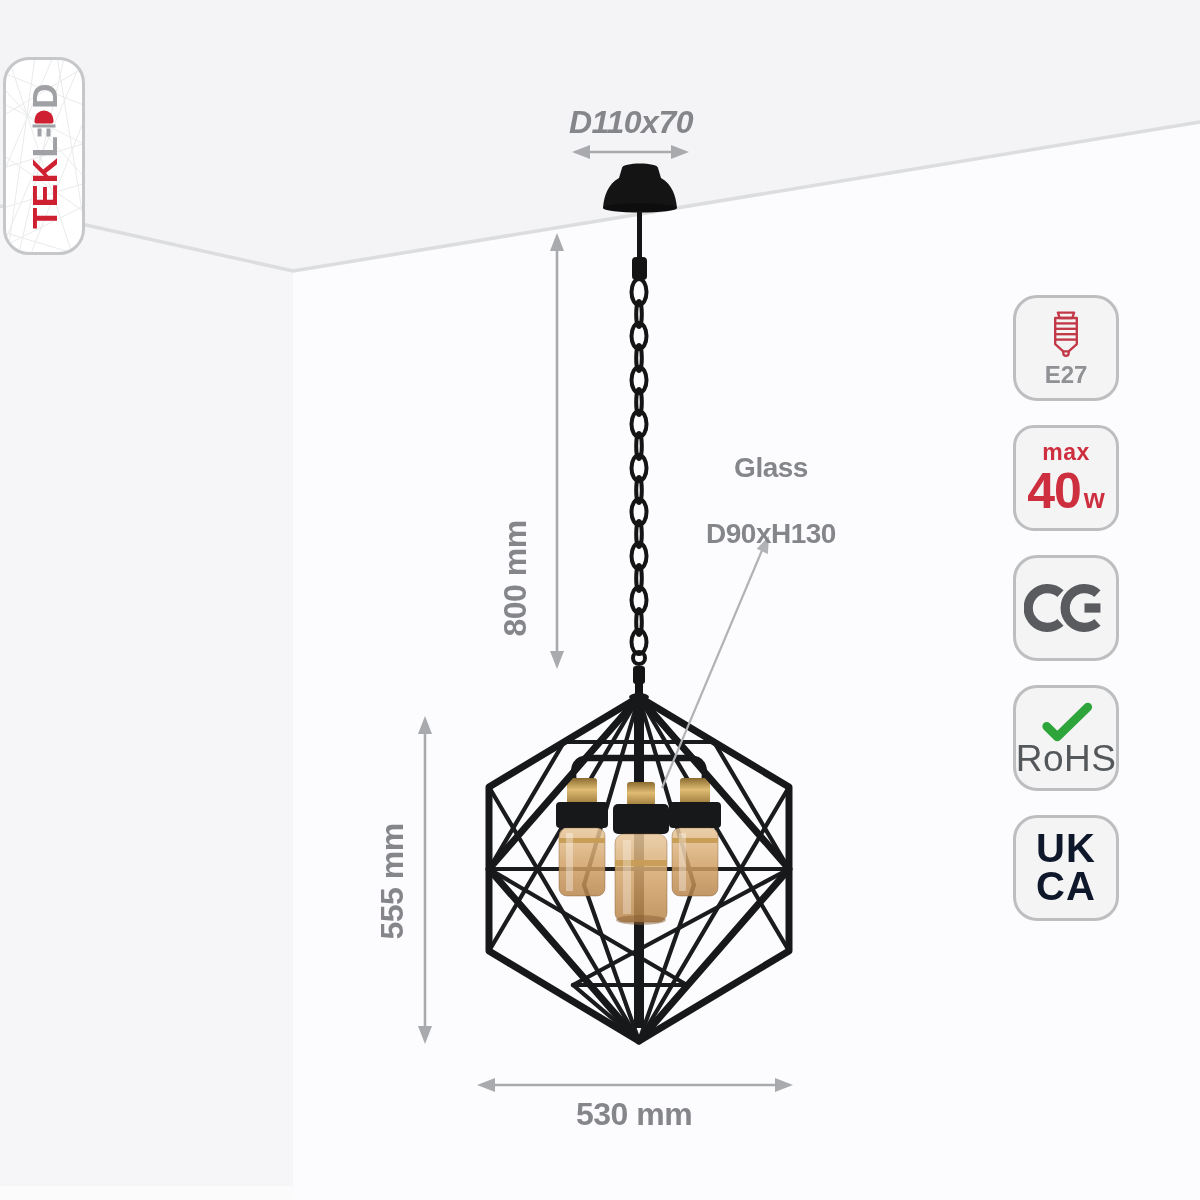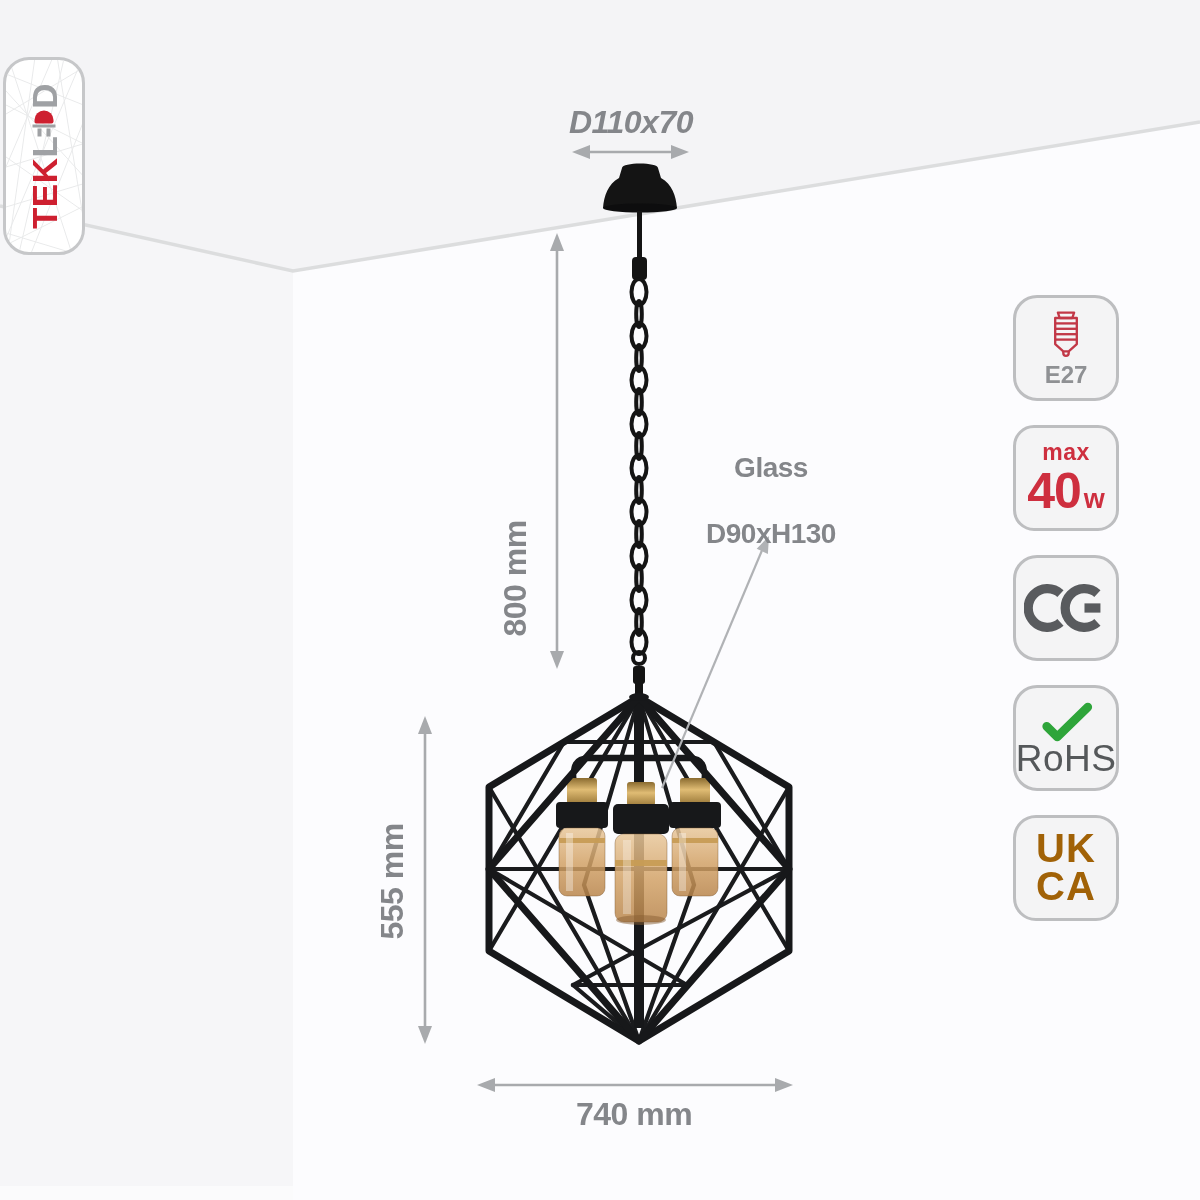"UK" .badge-ukca { border-radius: 23px -> none; color: #a16207 -> #0f172a }
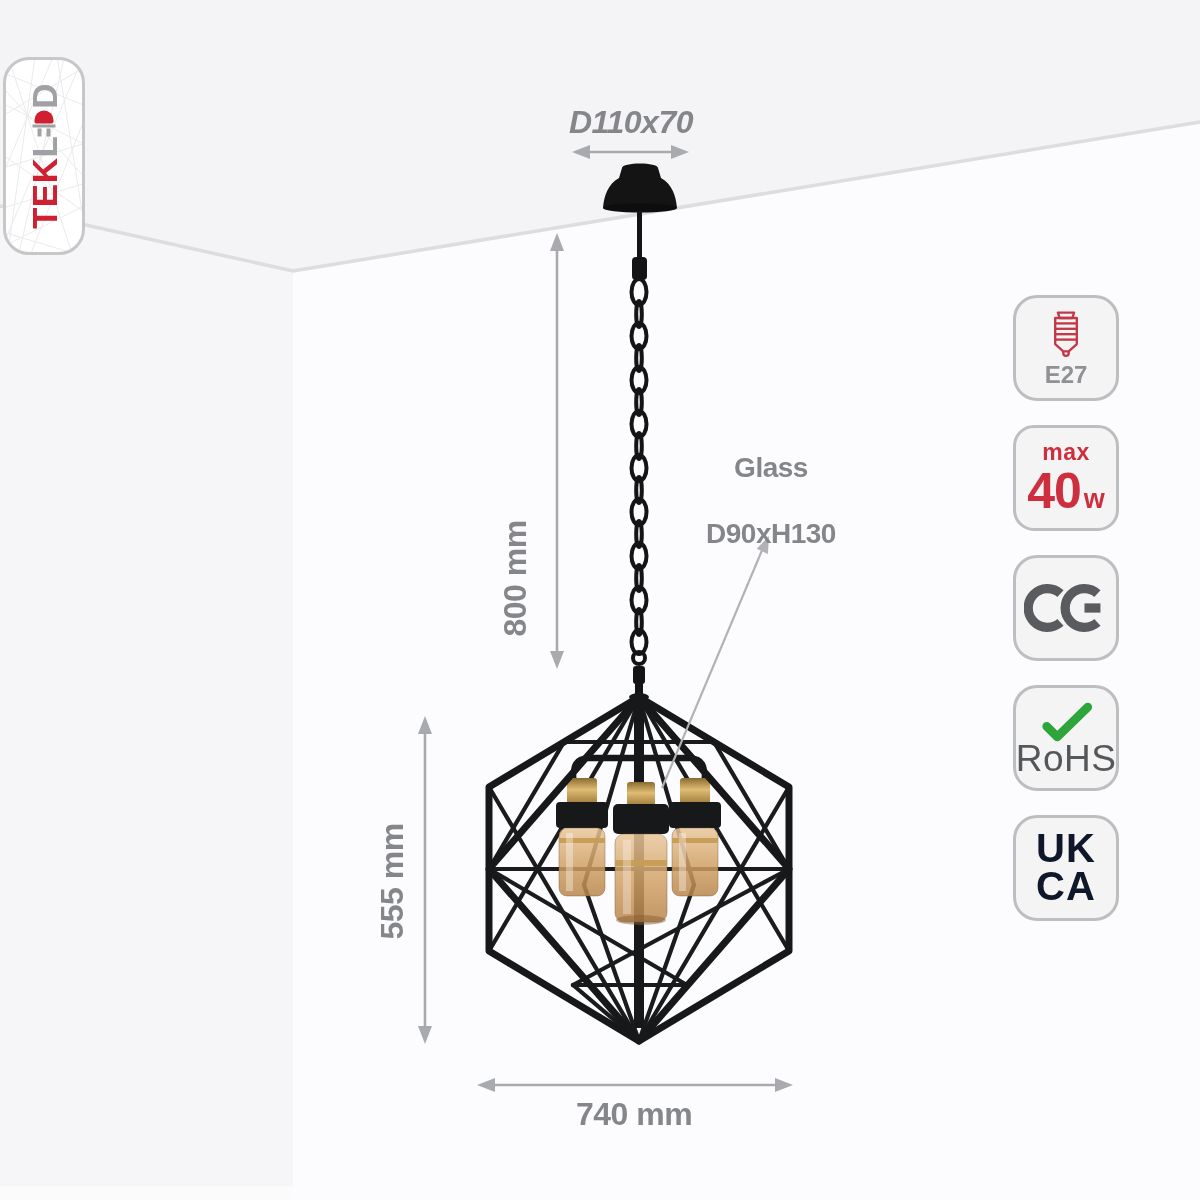"740 mm" div.dim { text: 740 -> 530 }
